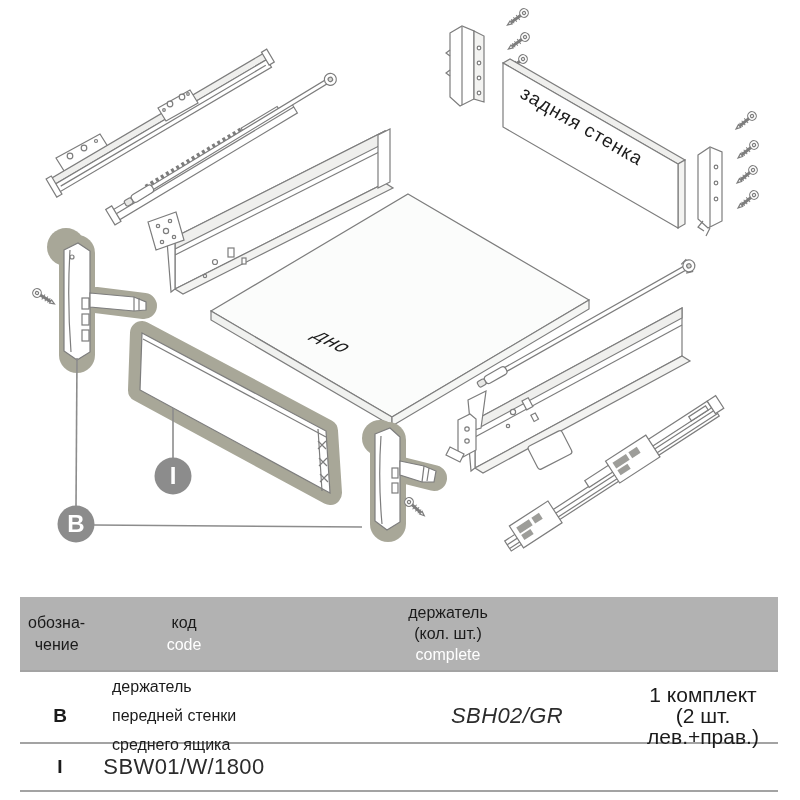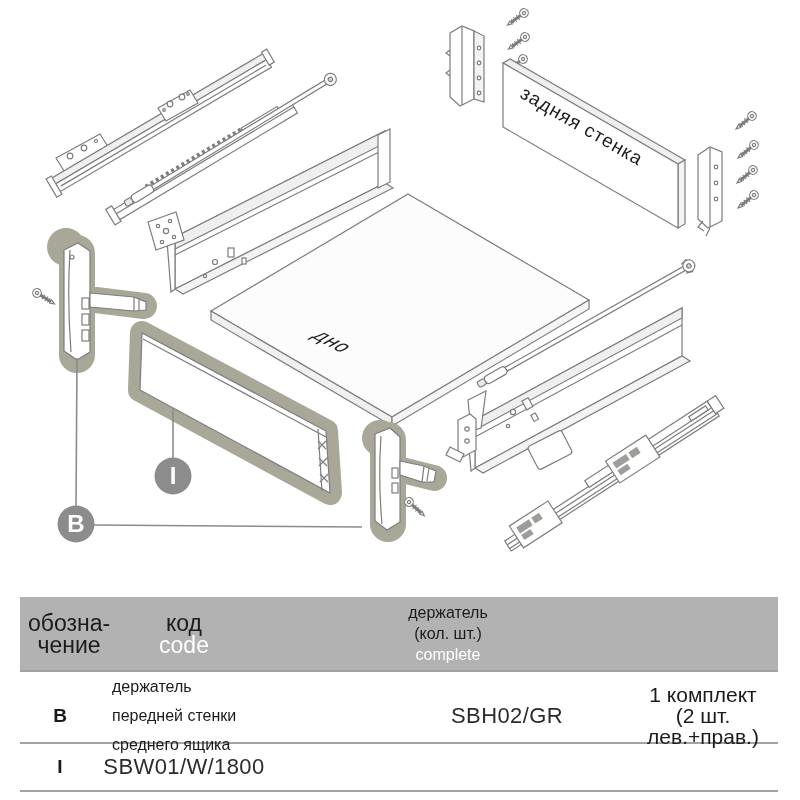"обозна-" .th { font-size: 23px -> 16px }
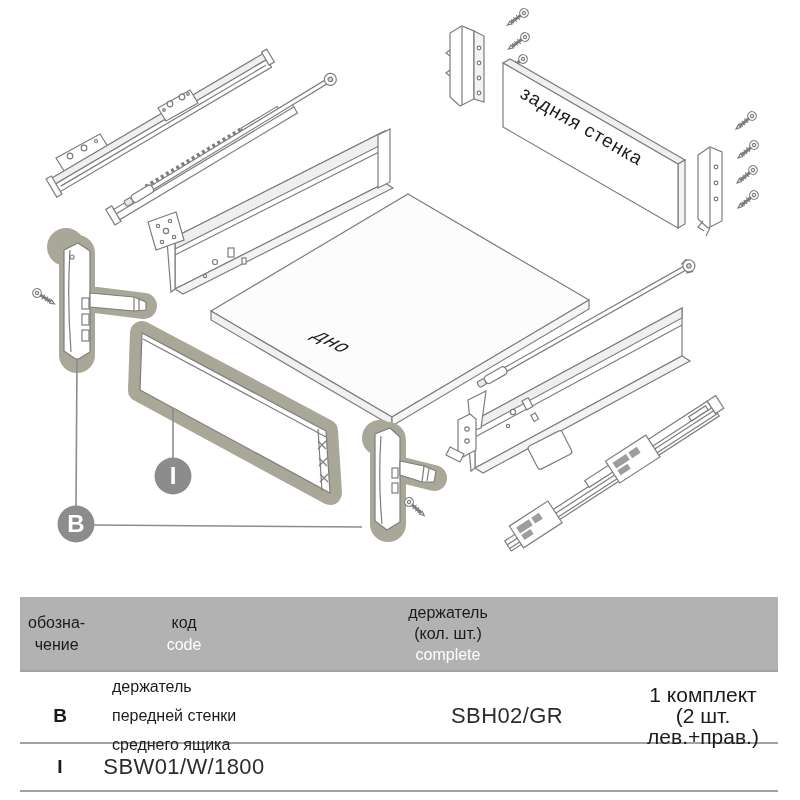"SBH02/GR" .td.codeB { font-style: none -> italic }
